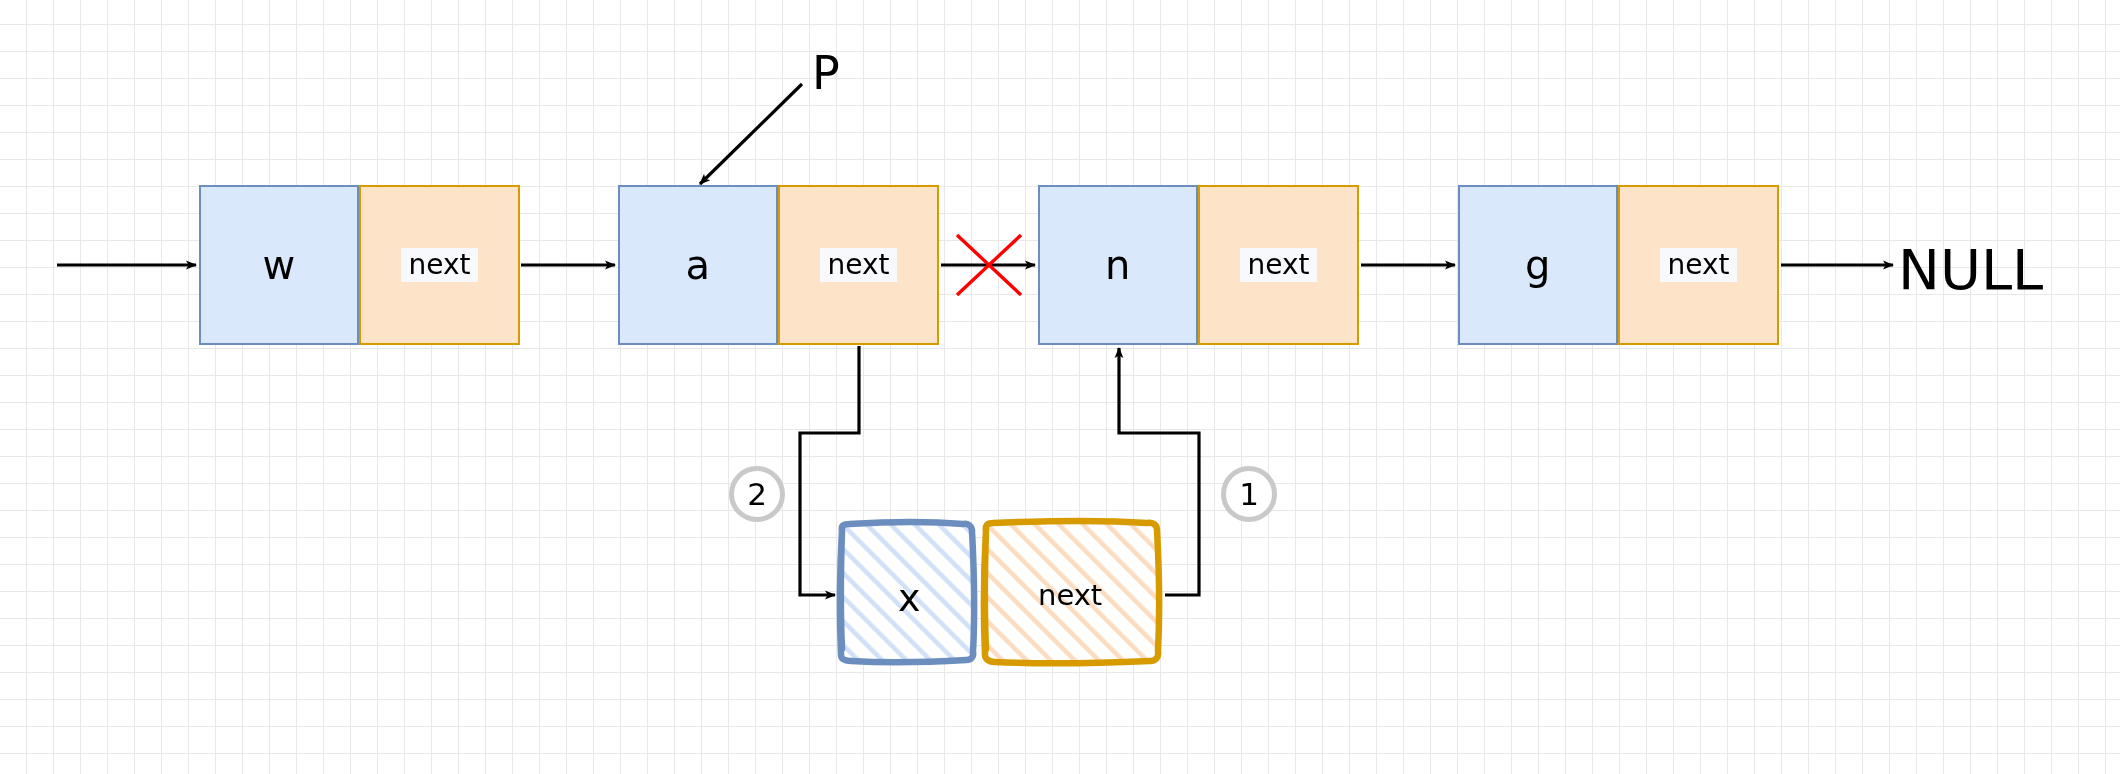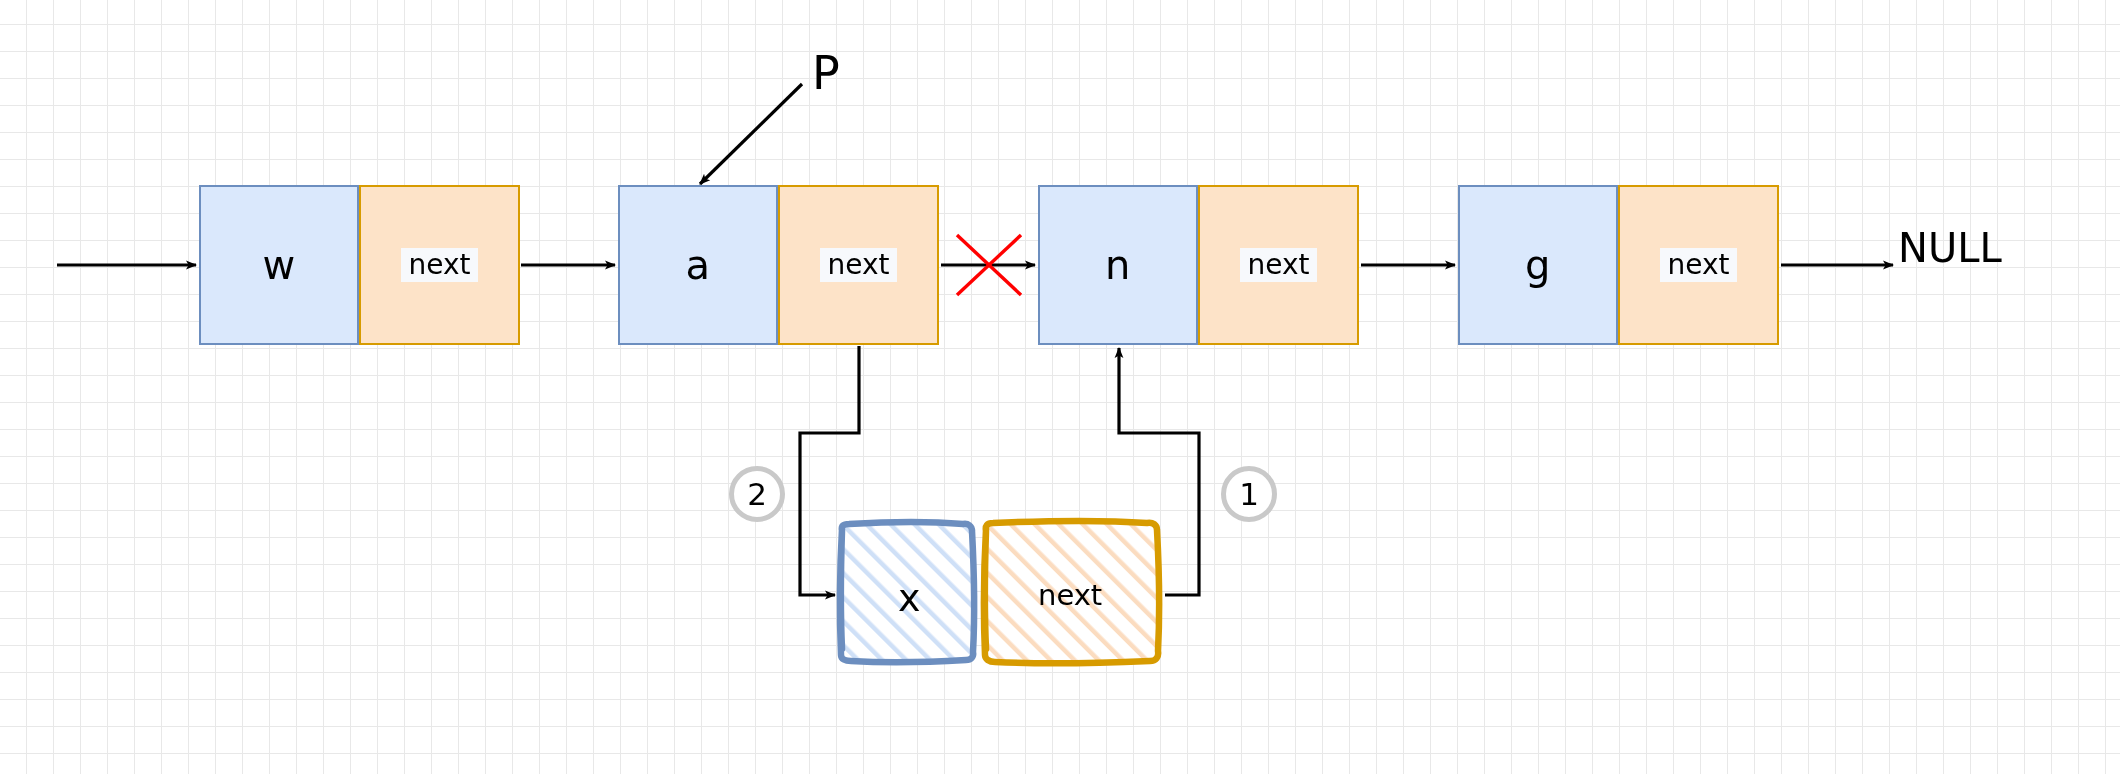"NULL" span.ftext { font-size: 40px -> 56px; top: 228px -> 242px }
